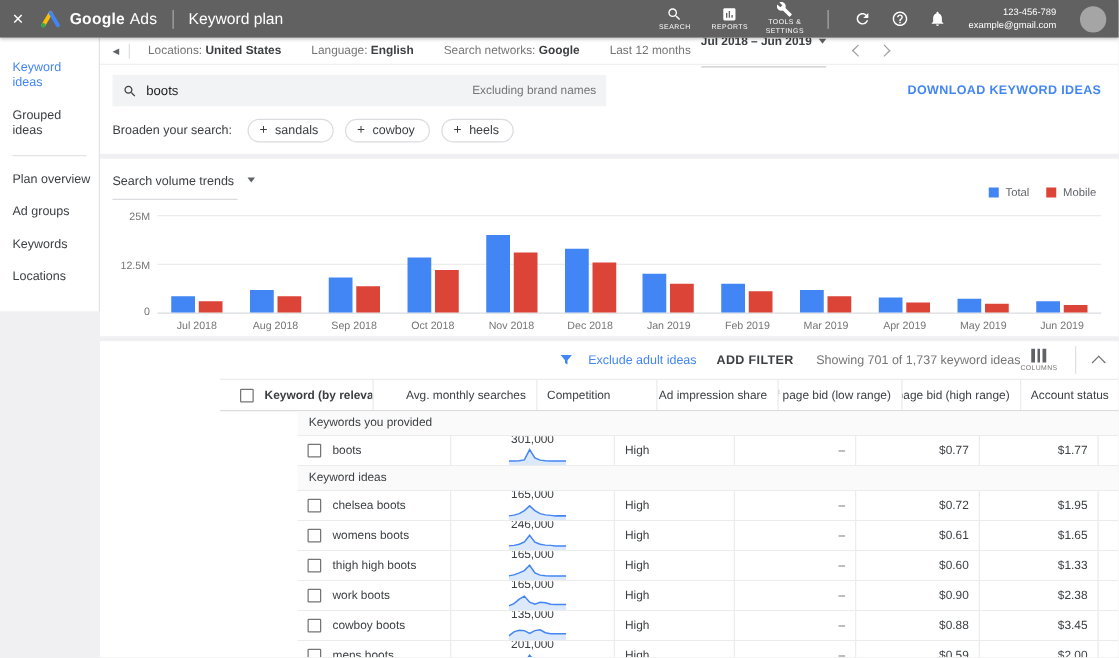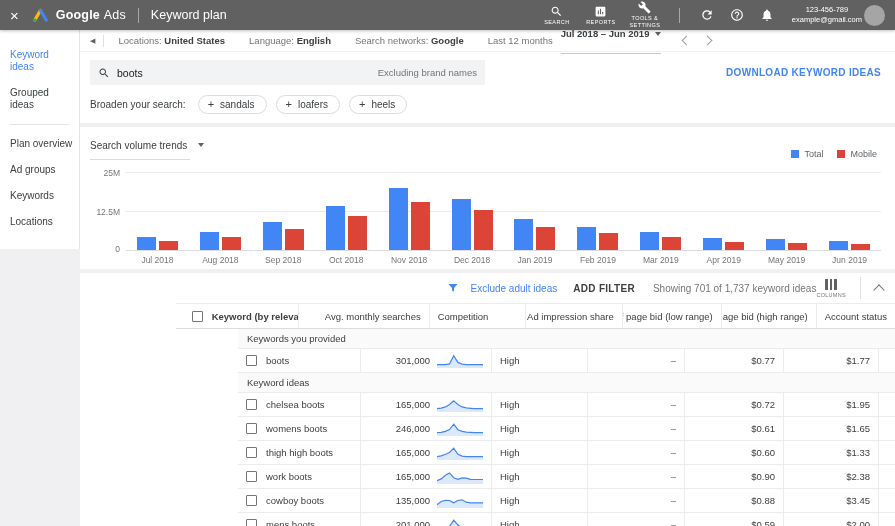"123-456-789" .account { margin: 0 2px 0 10px -> 0 19px 0 10px; text-align: center -> right }
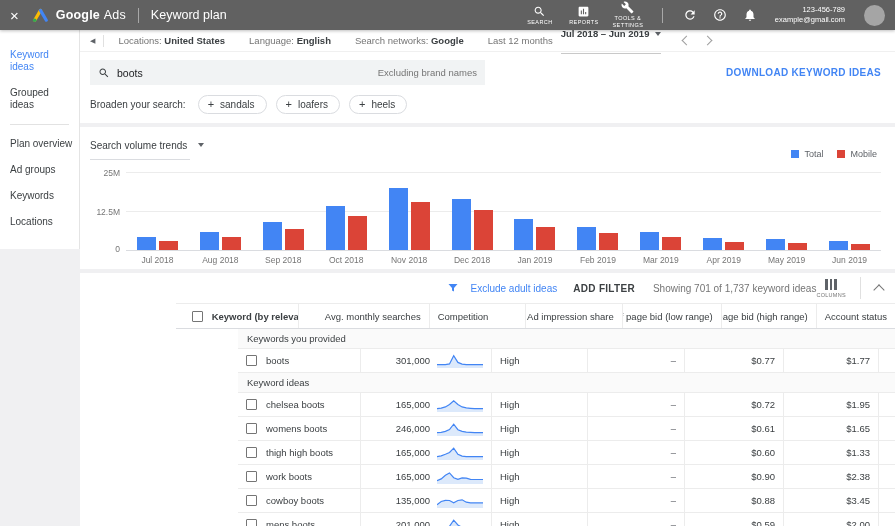"loafers" span { text: loafers -> cowboy }
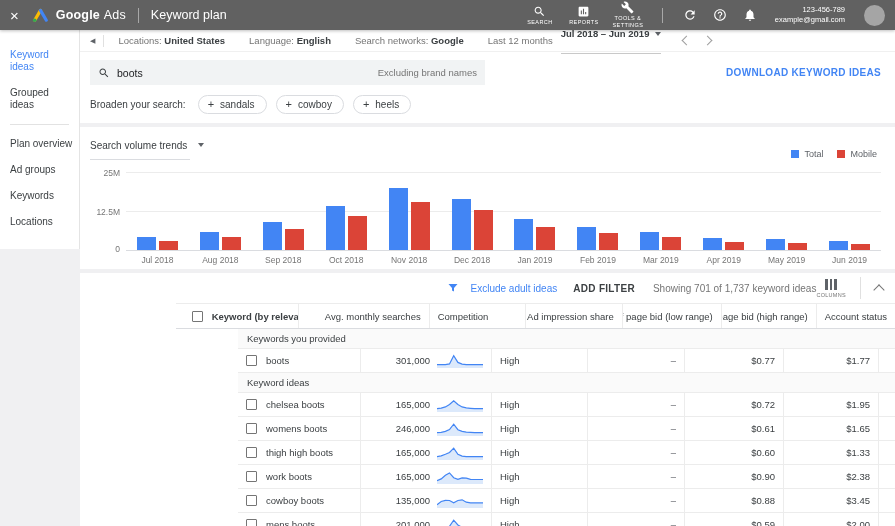"301,000" .c-avg { flex-direction: none -> column }
